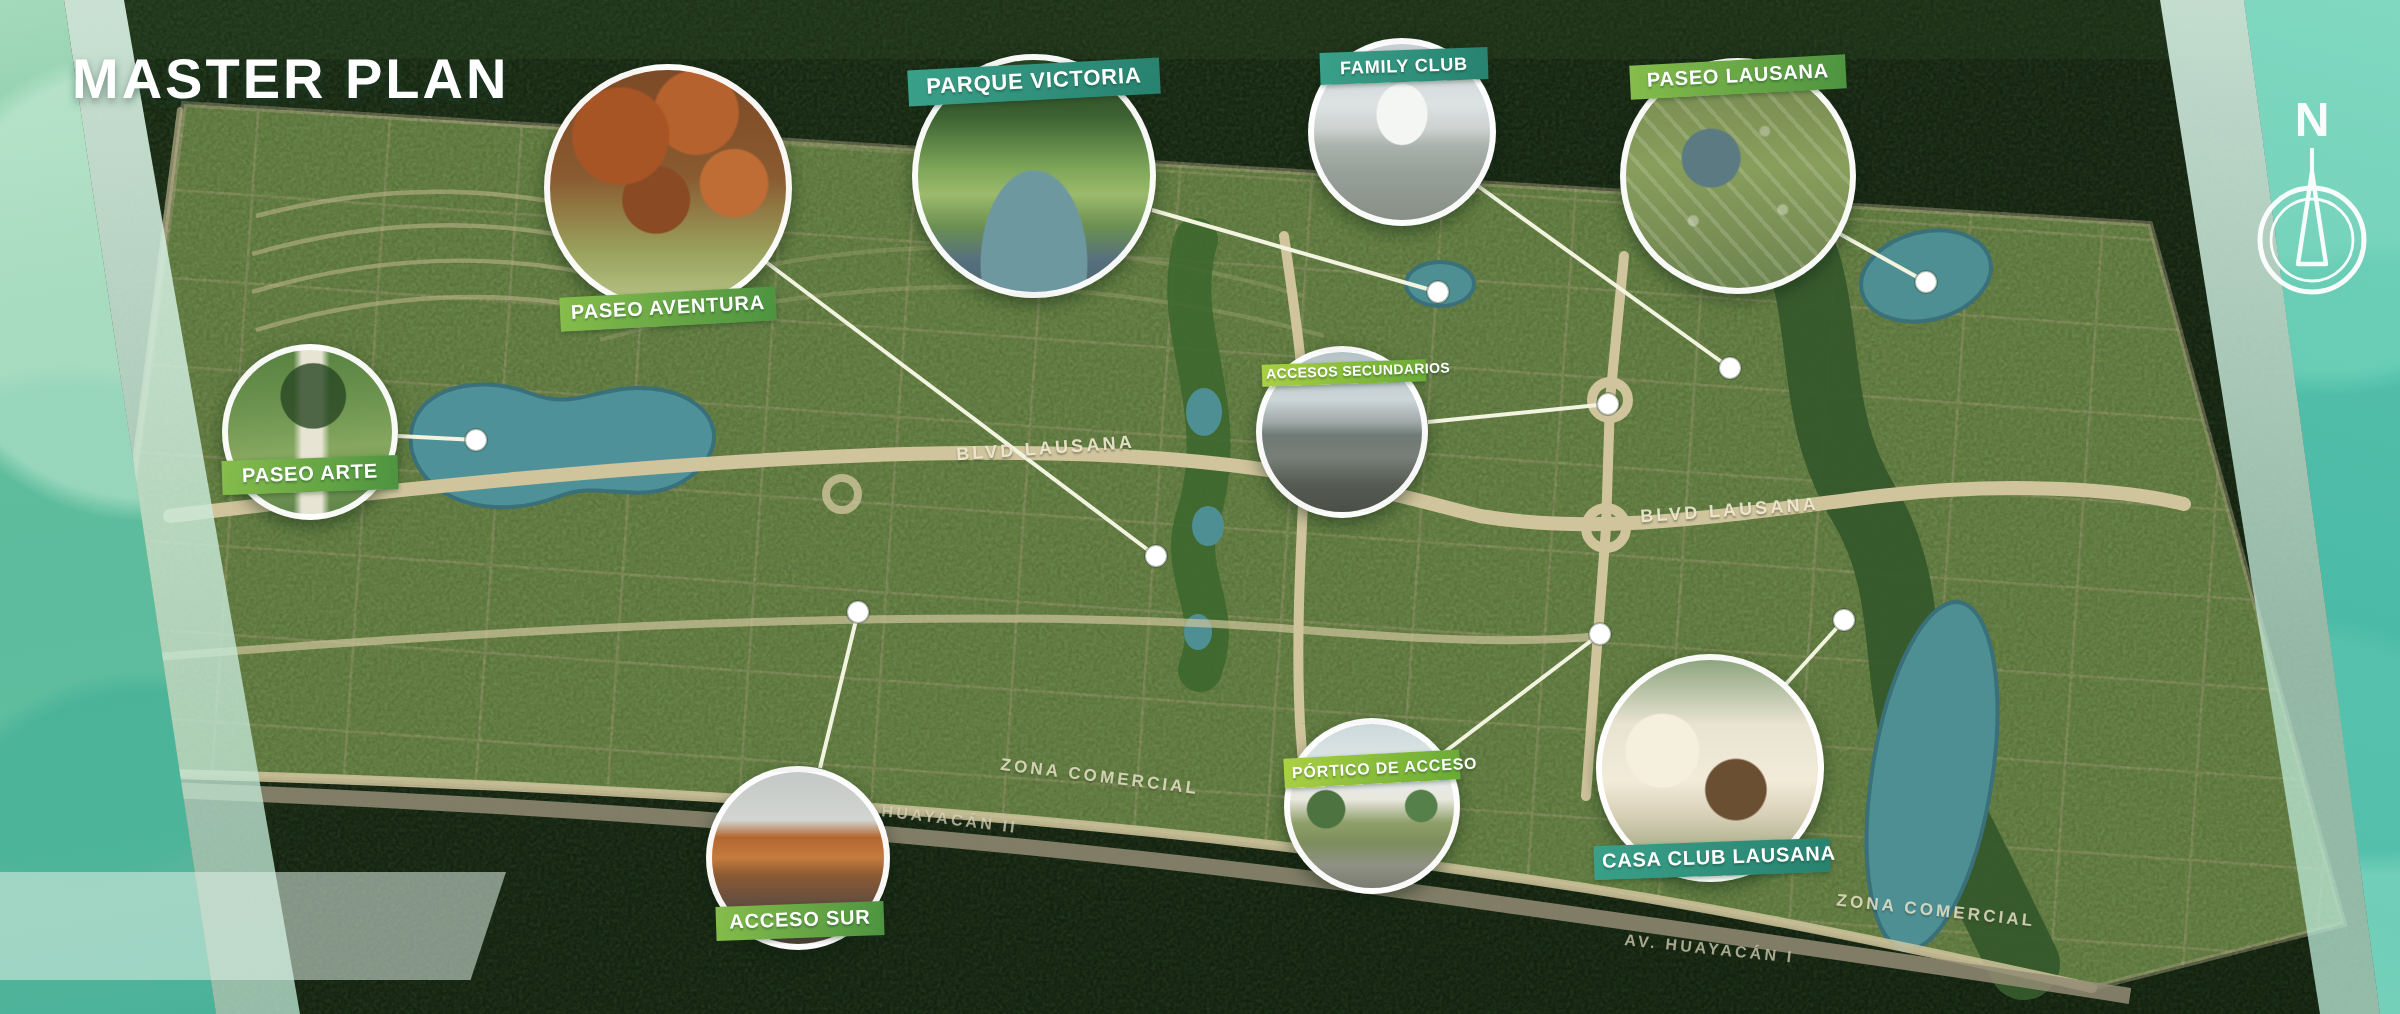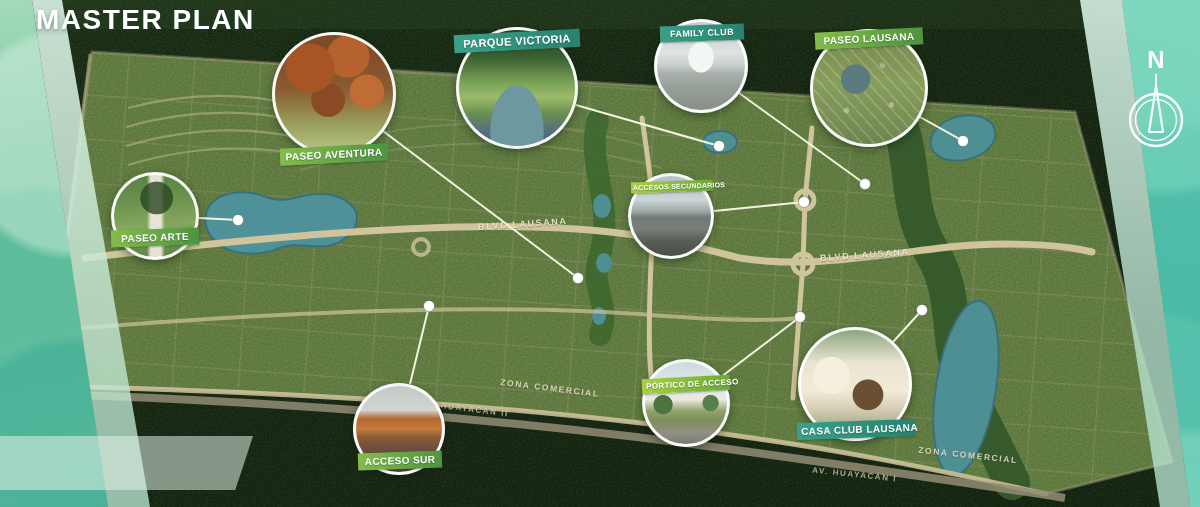"MASTER PLAN" .title-text { top: 4px -> 24px }
